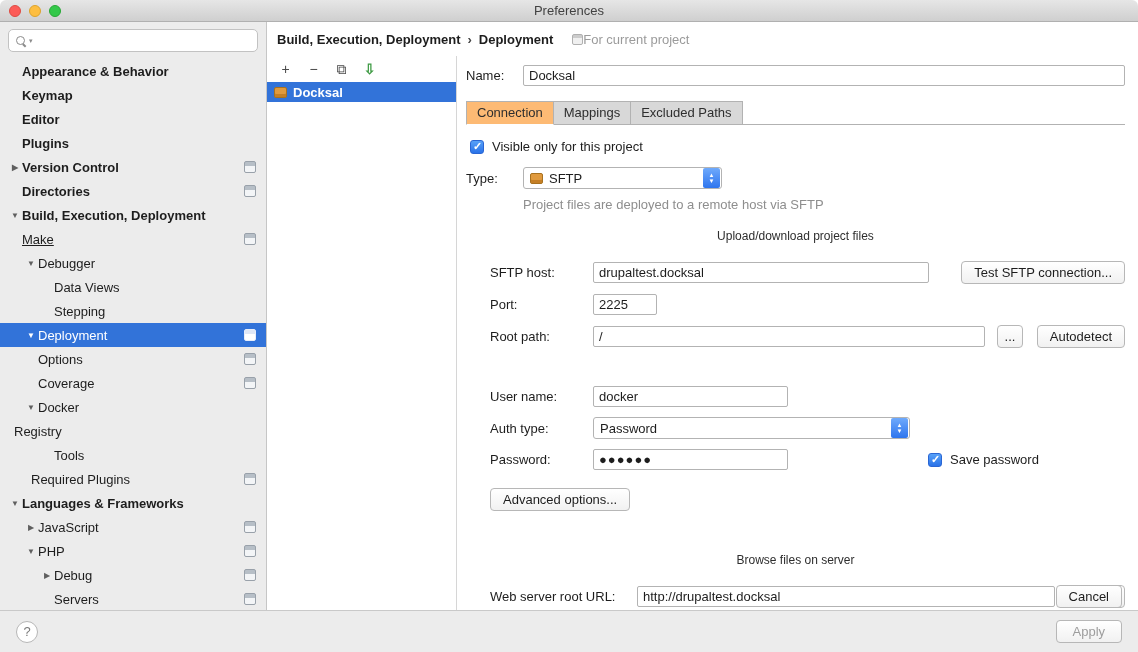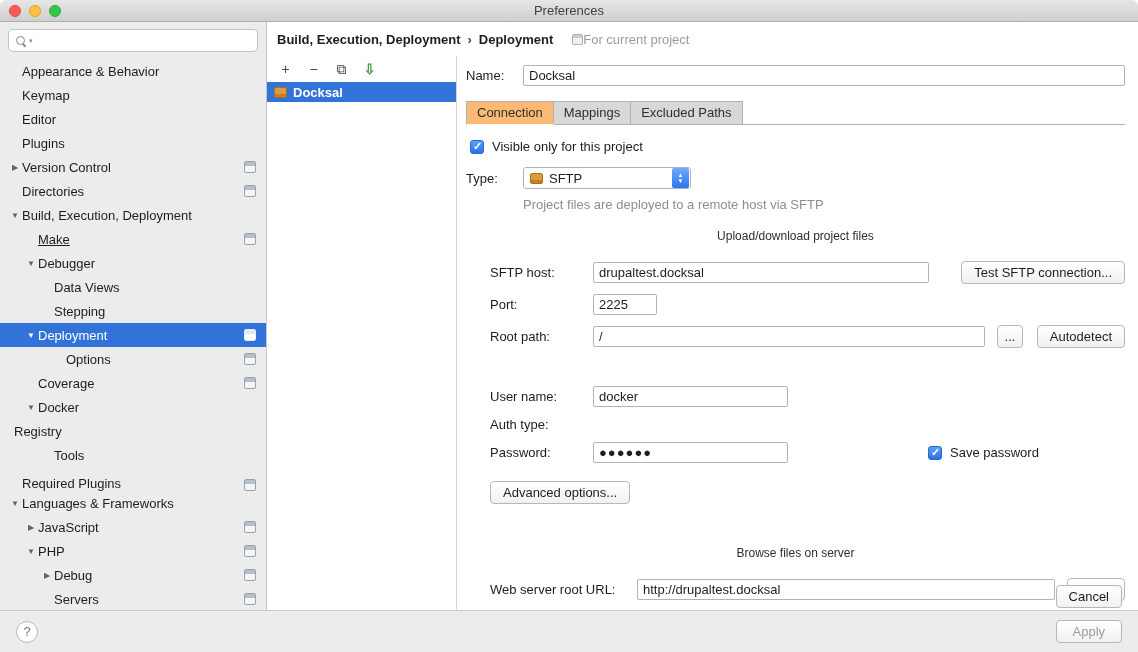"Appearance & Behavior" .tree-row.bold { font-weight: normal -> bold }
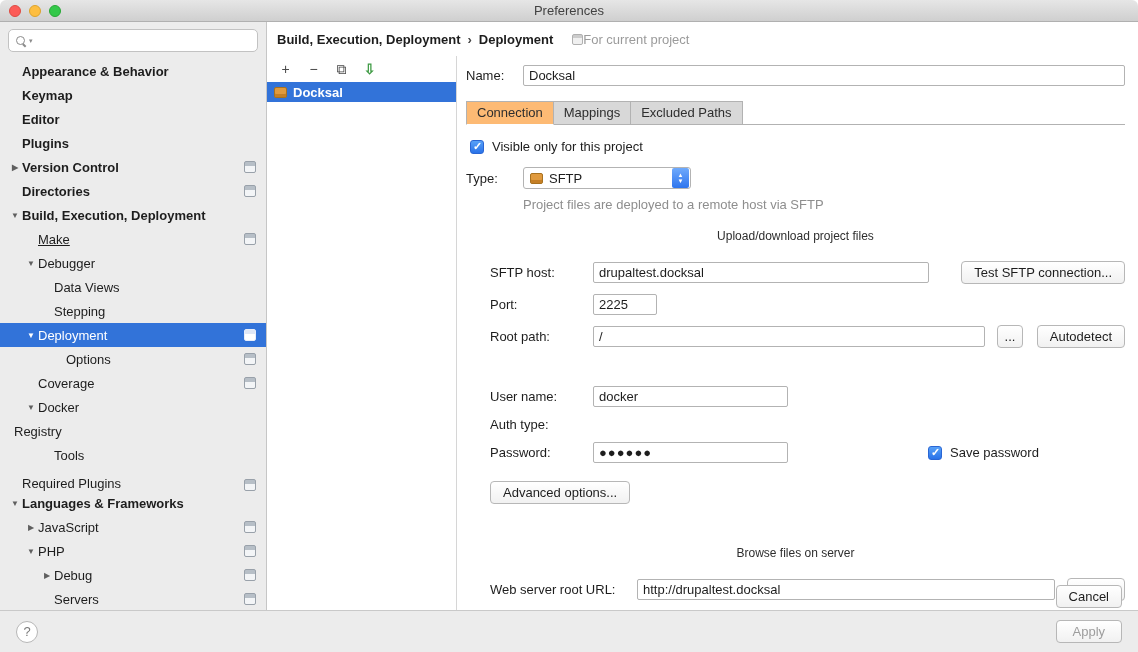"SFTP" .combo-type { width: 168px -> 199px }
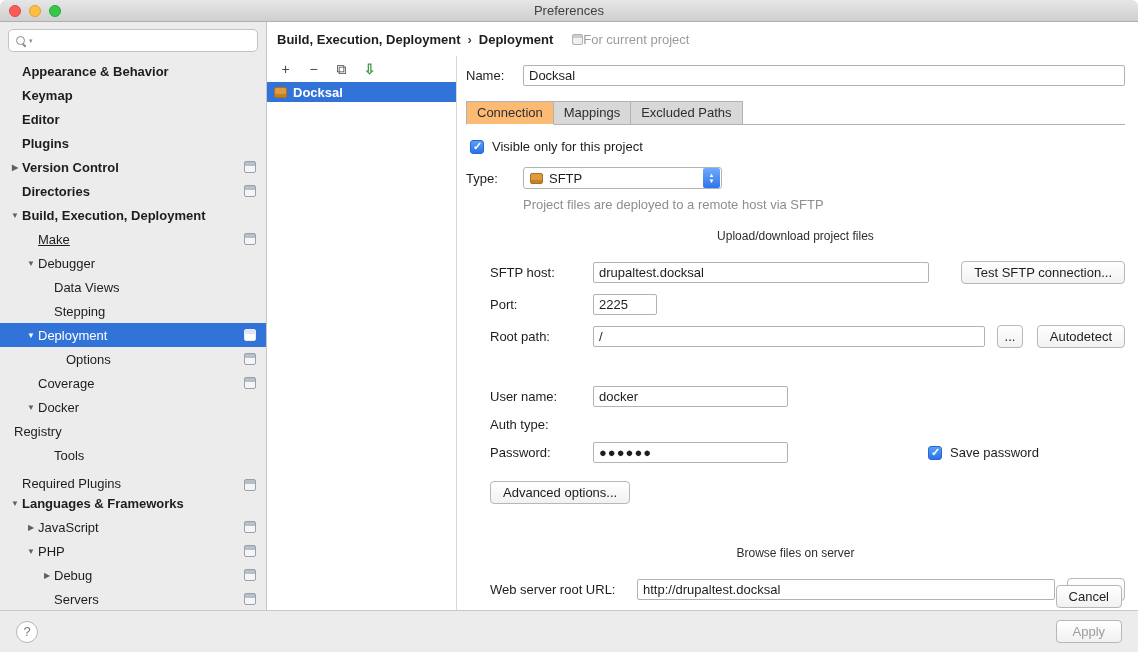"Make" div.tree-row { padding-left: 24px -> 8px }
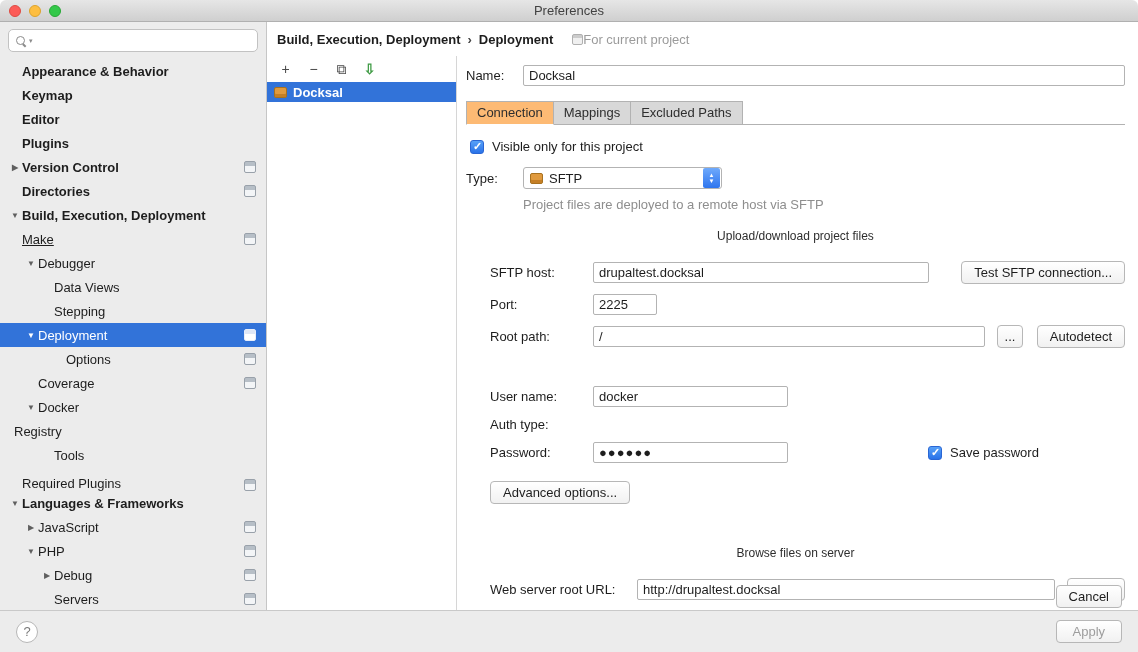"Options" div.tree-row { gap: 20px -> none; padding-left: 32px -> 24px }
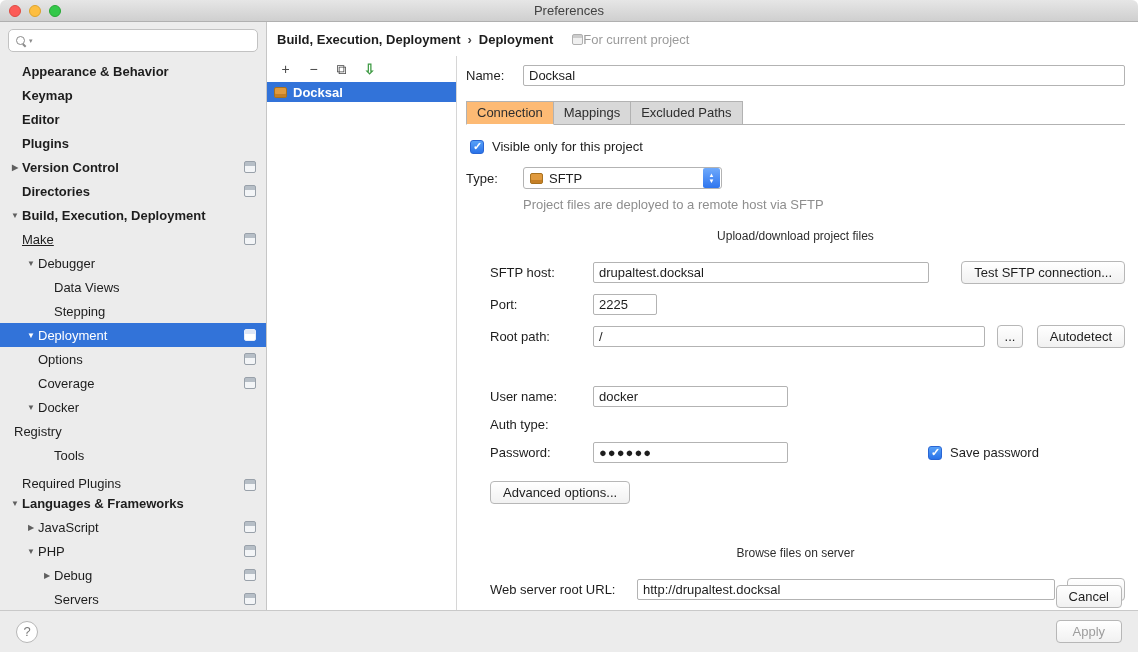"Password" div.combo { html: none -> <div> <span>Password</span> <span> <span>▲</span> <span>▼</span> </span> </div> }
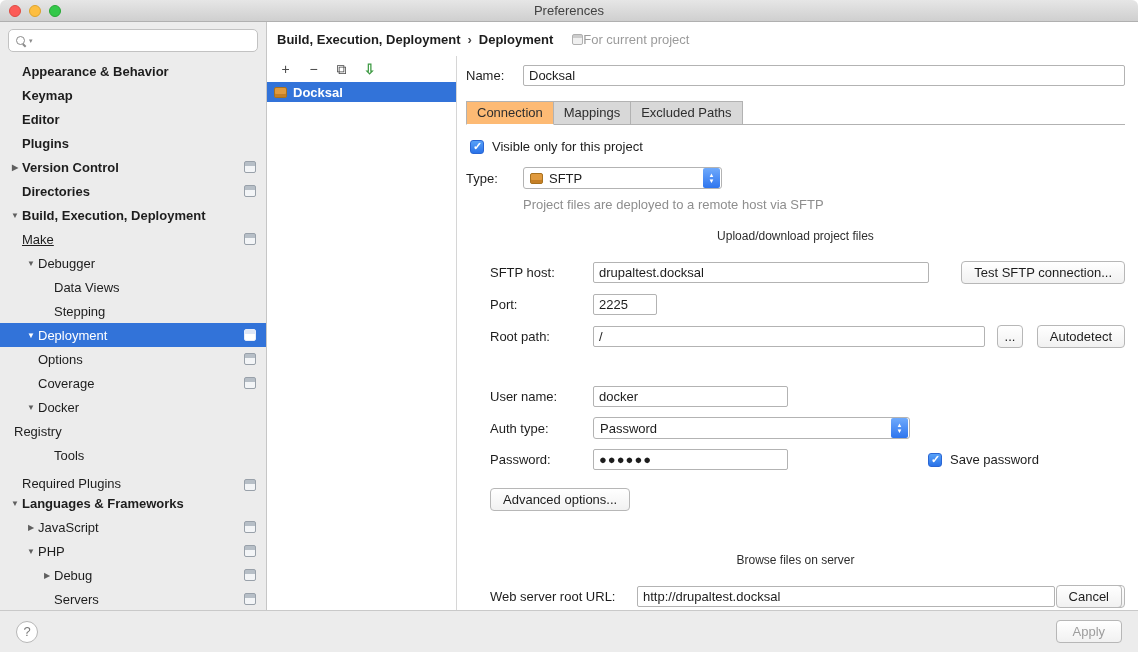"Required Plugins" div.tree-row { align-items: flex-end -> none; padding-left: 8px -> 17px }
